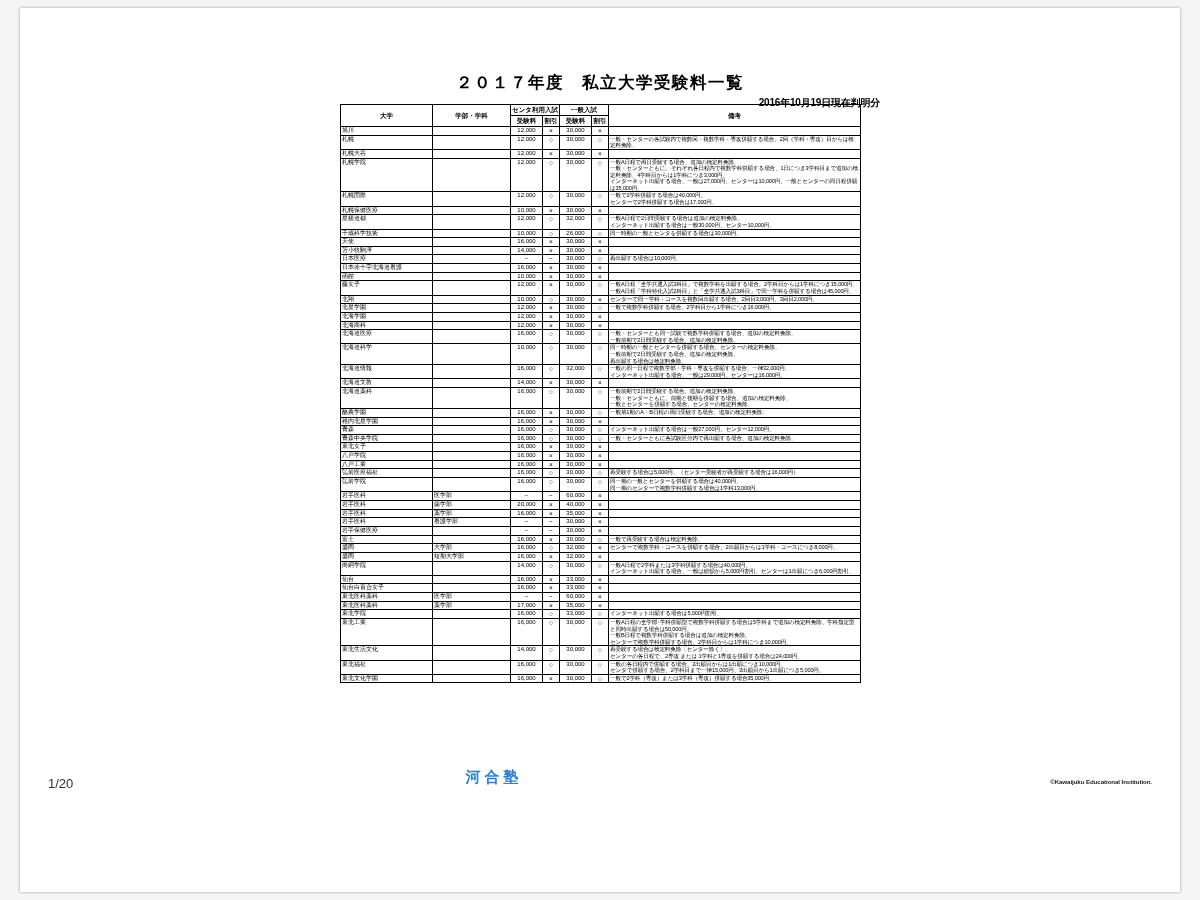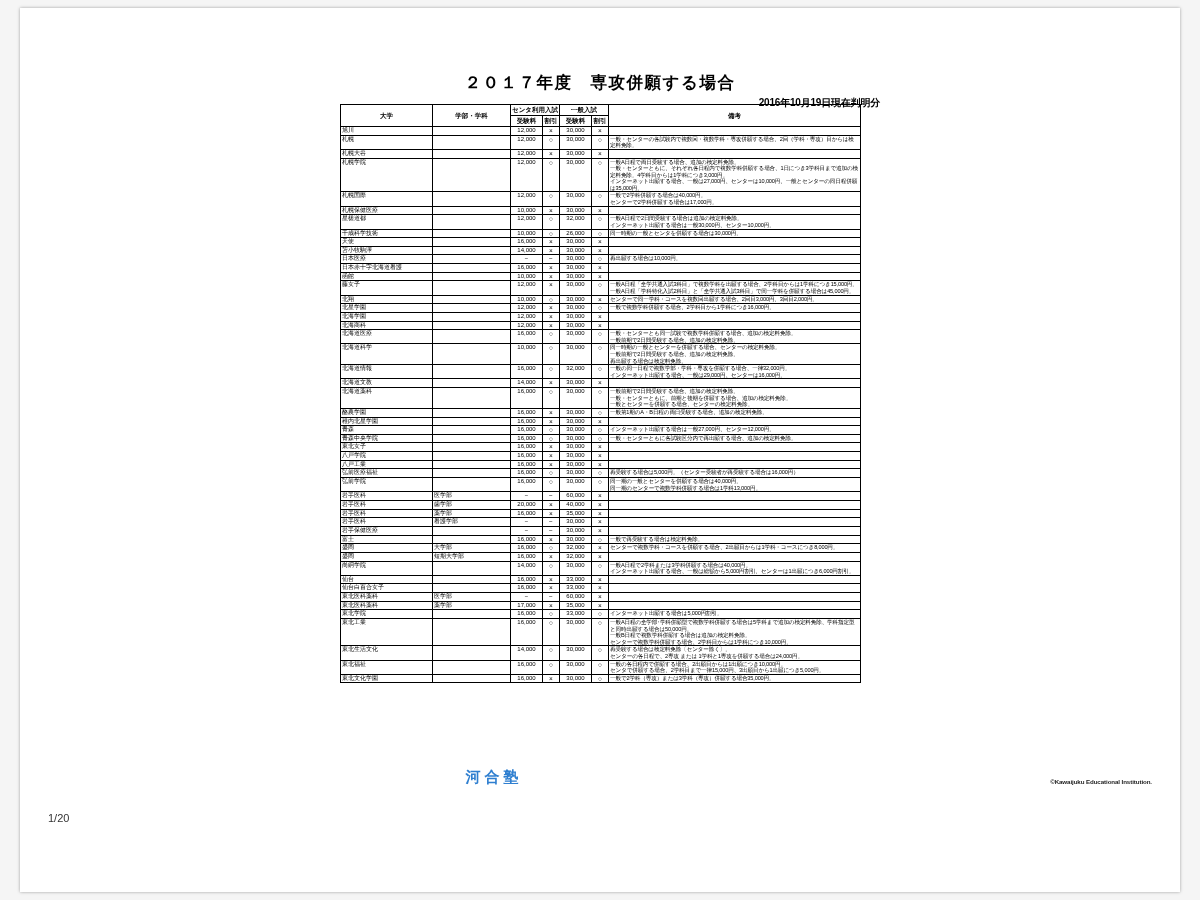"２０１７年度 専攻併願する場合" div { text: 専攻併願する場合 -> 私立大学受験料一覧 }
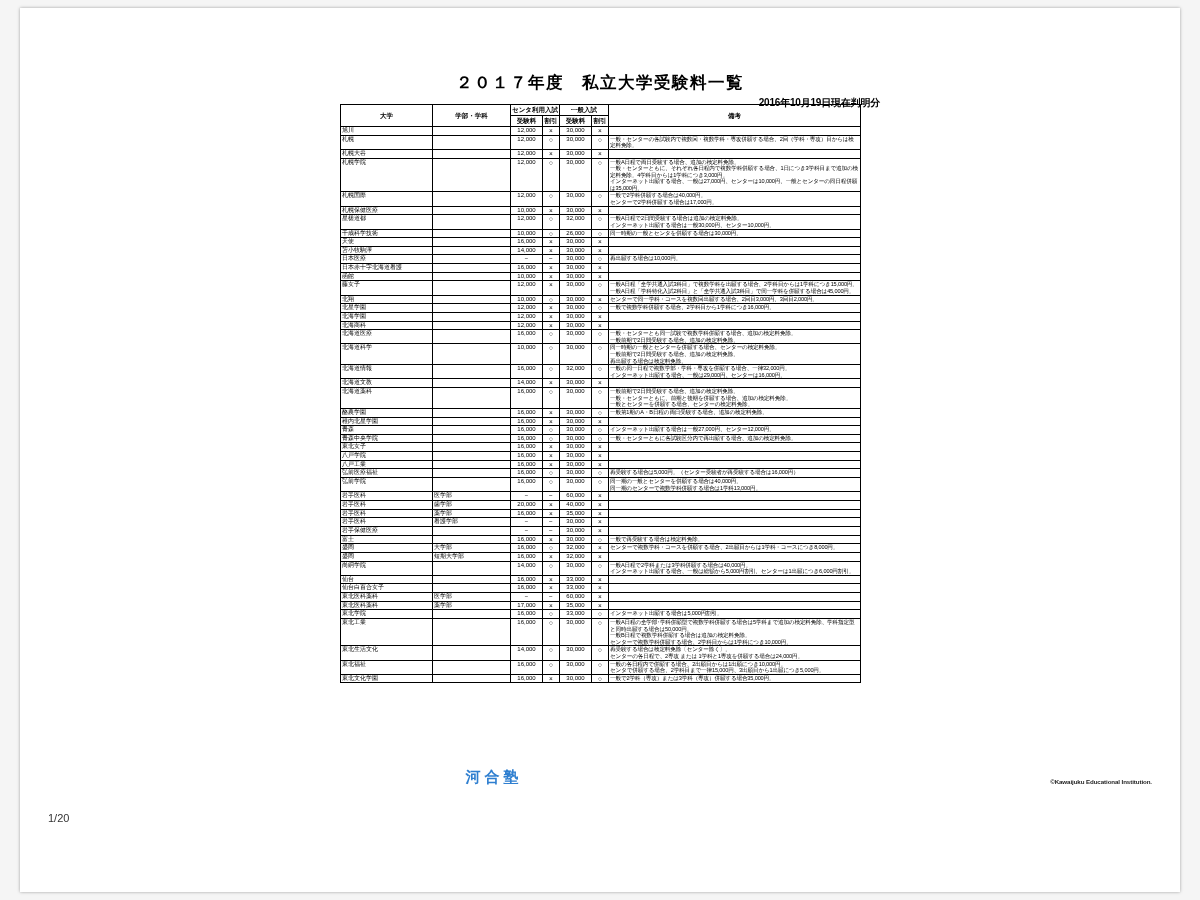"1/20" #footer-page { font-size: 11px -> 13px; top: 804px -> 768px }
